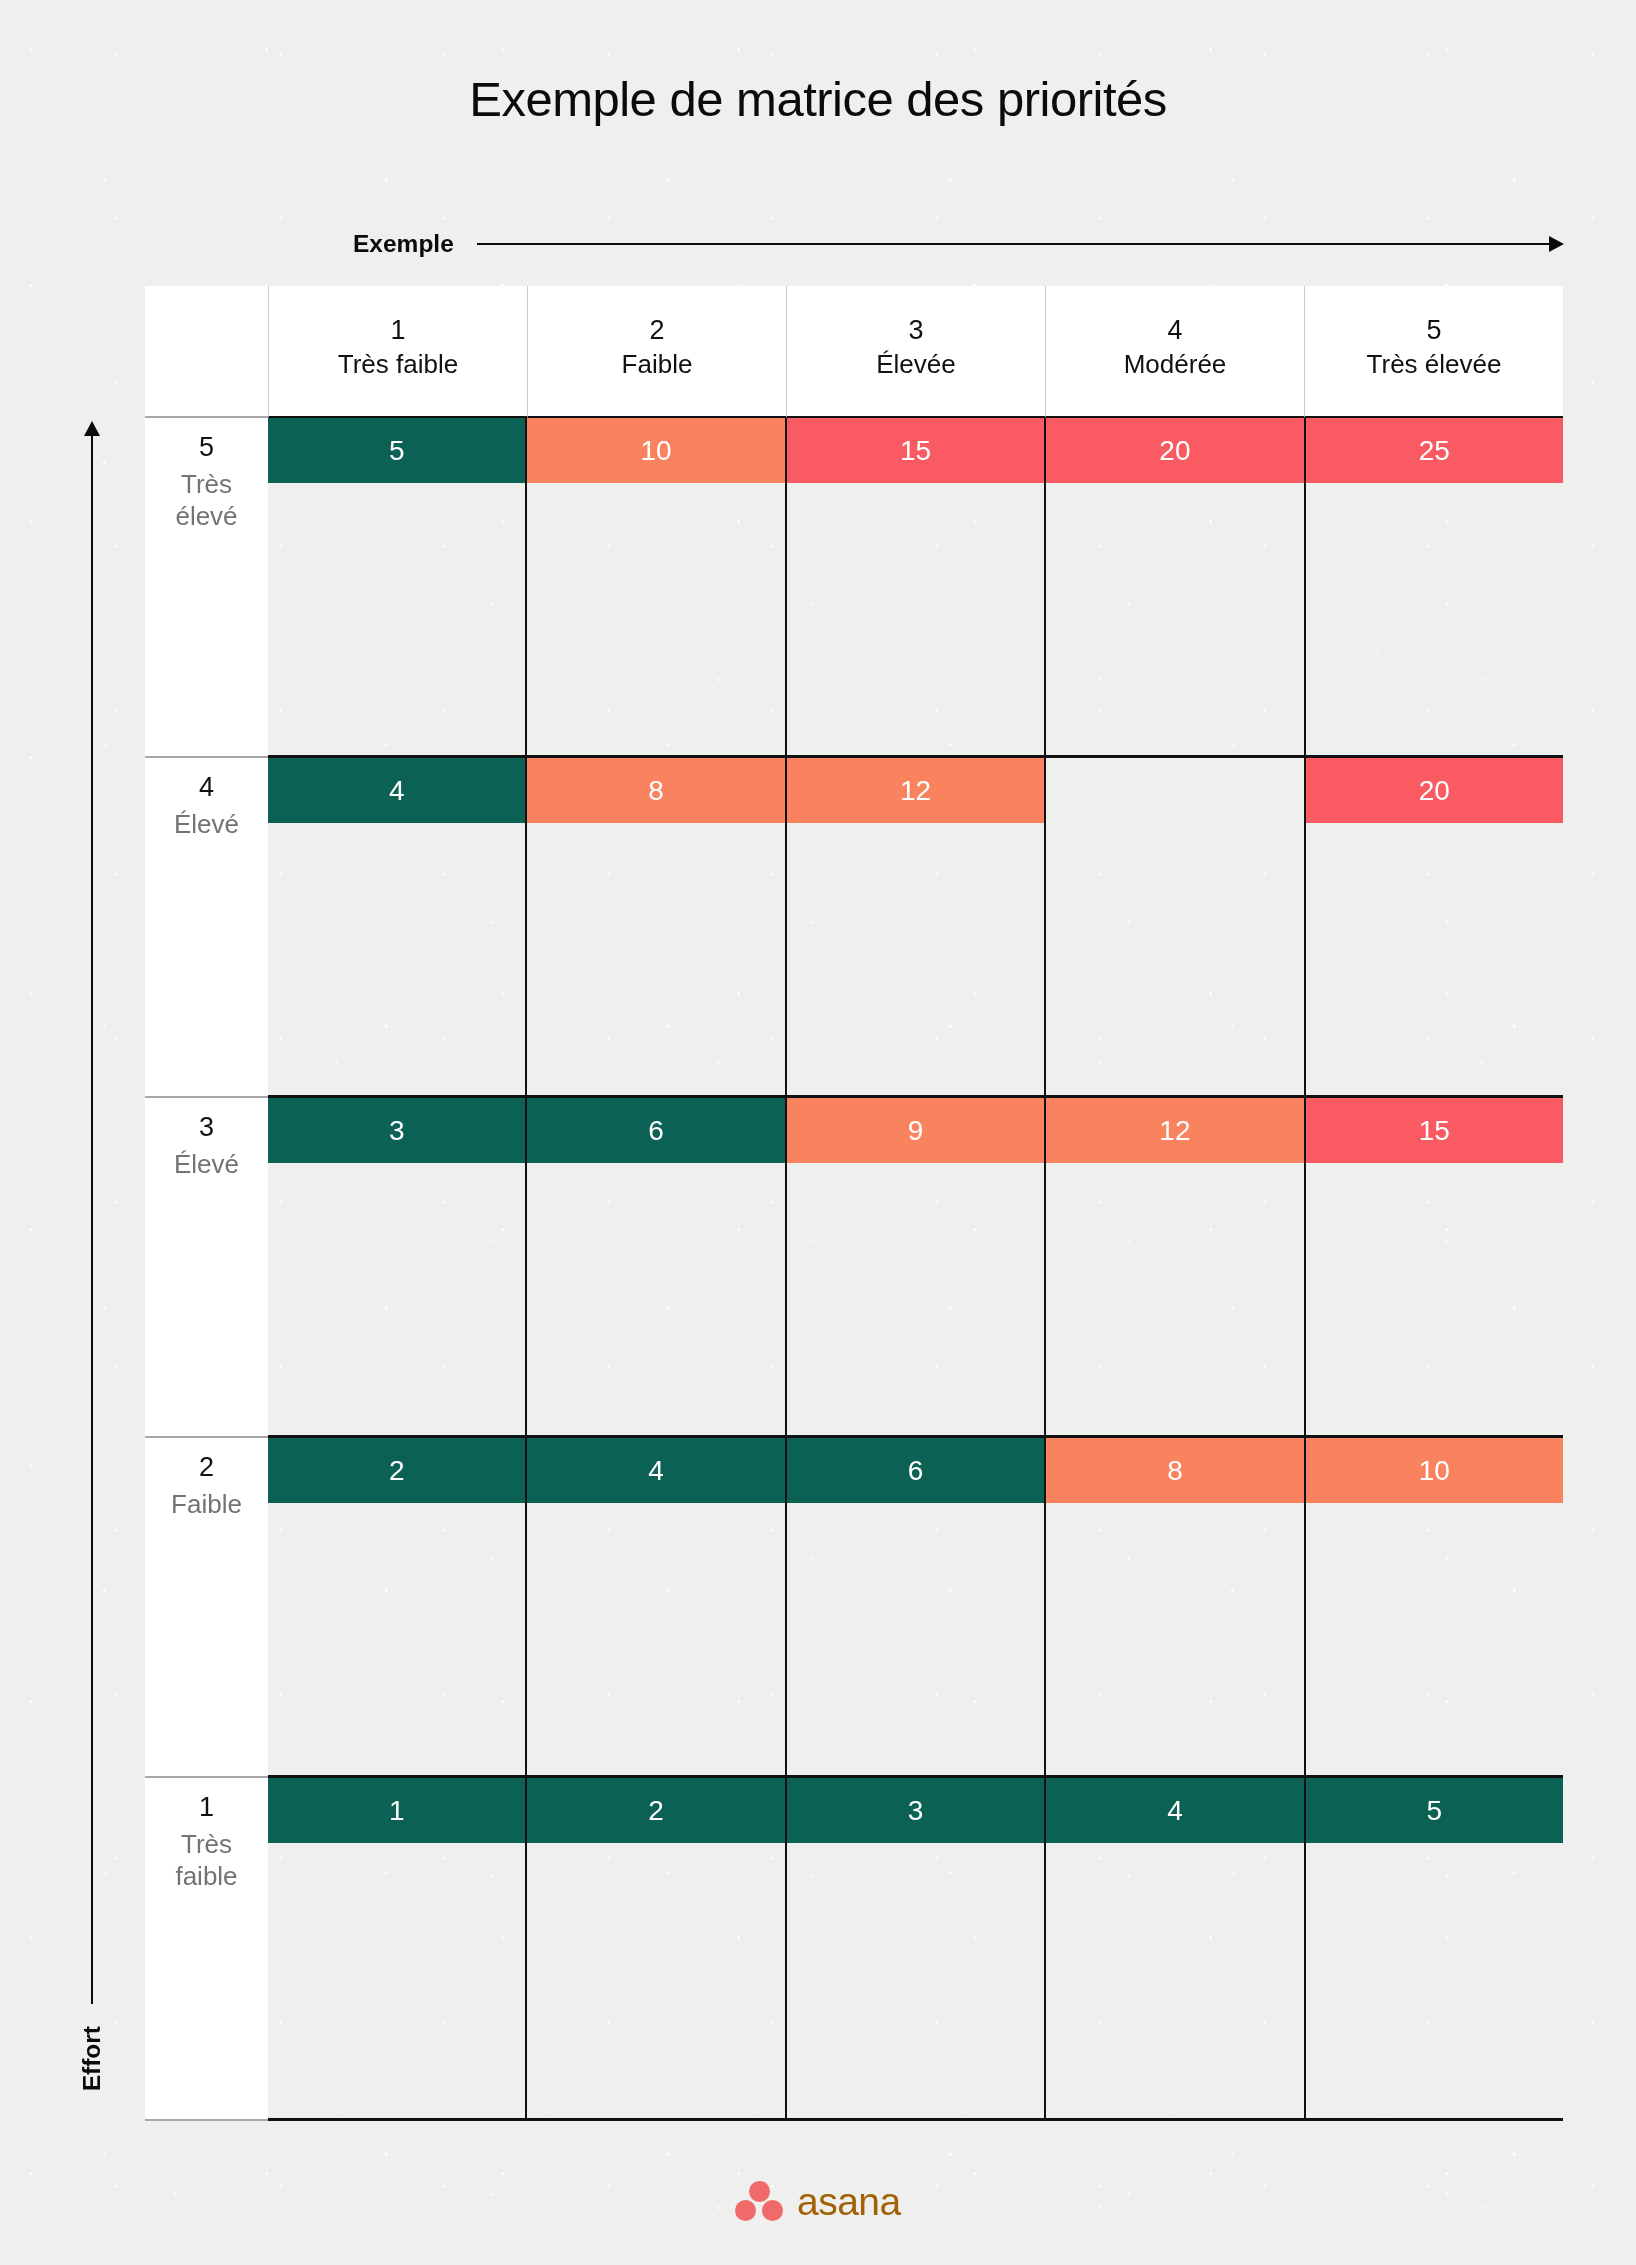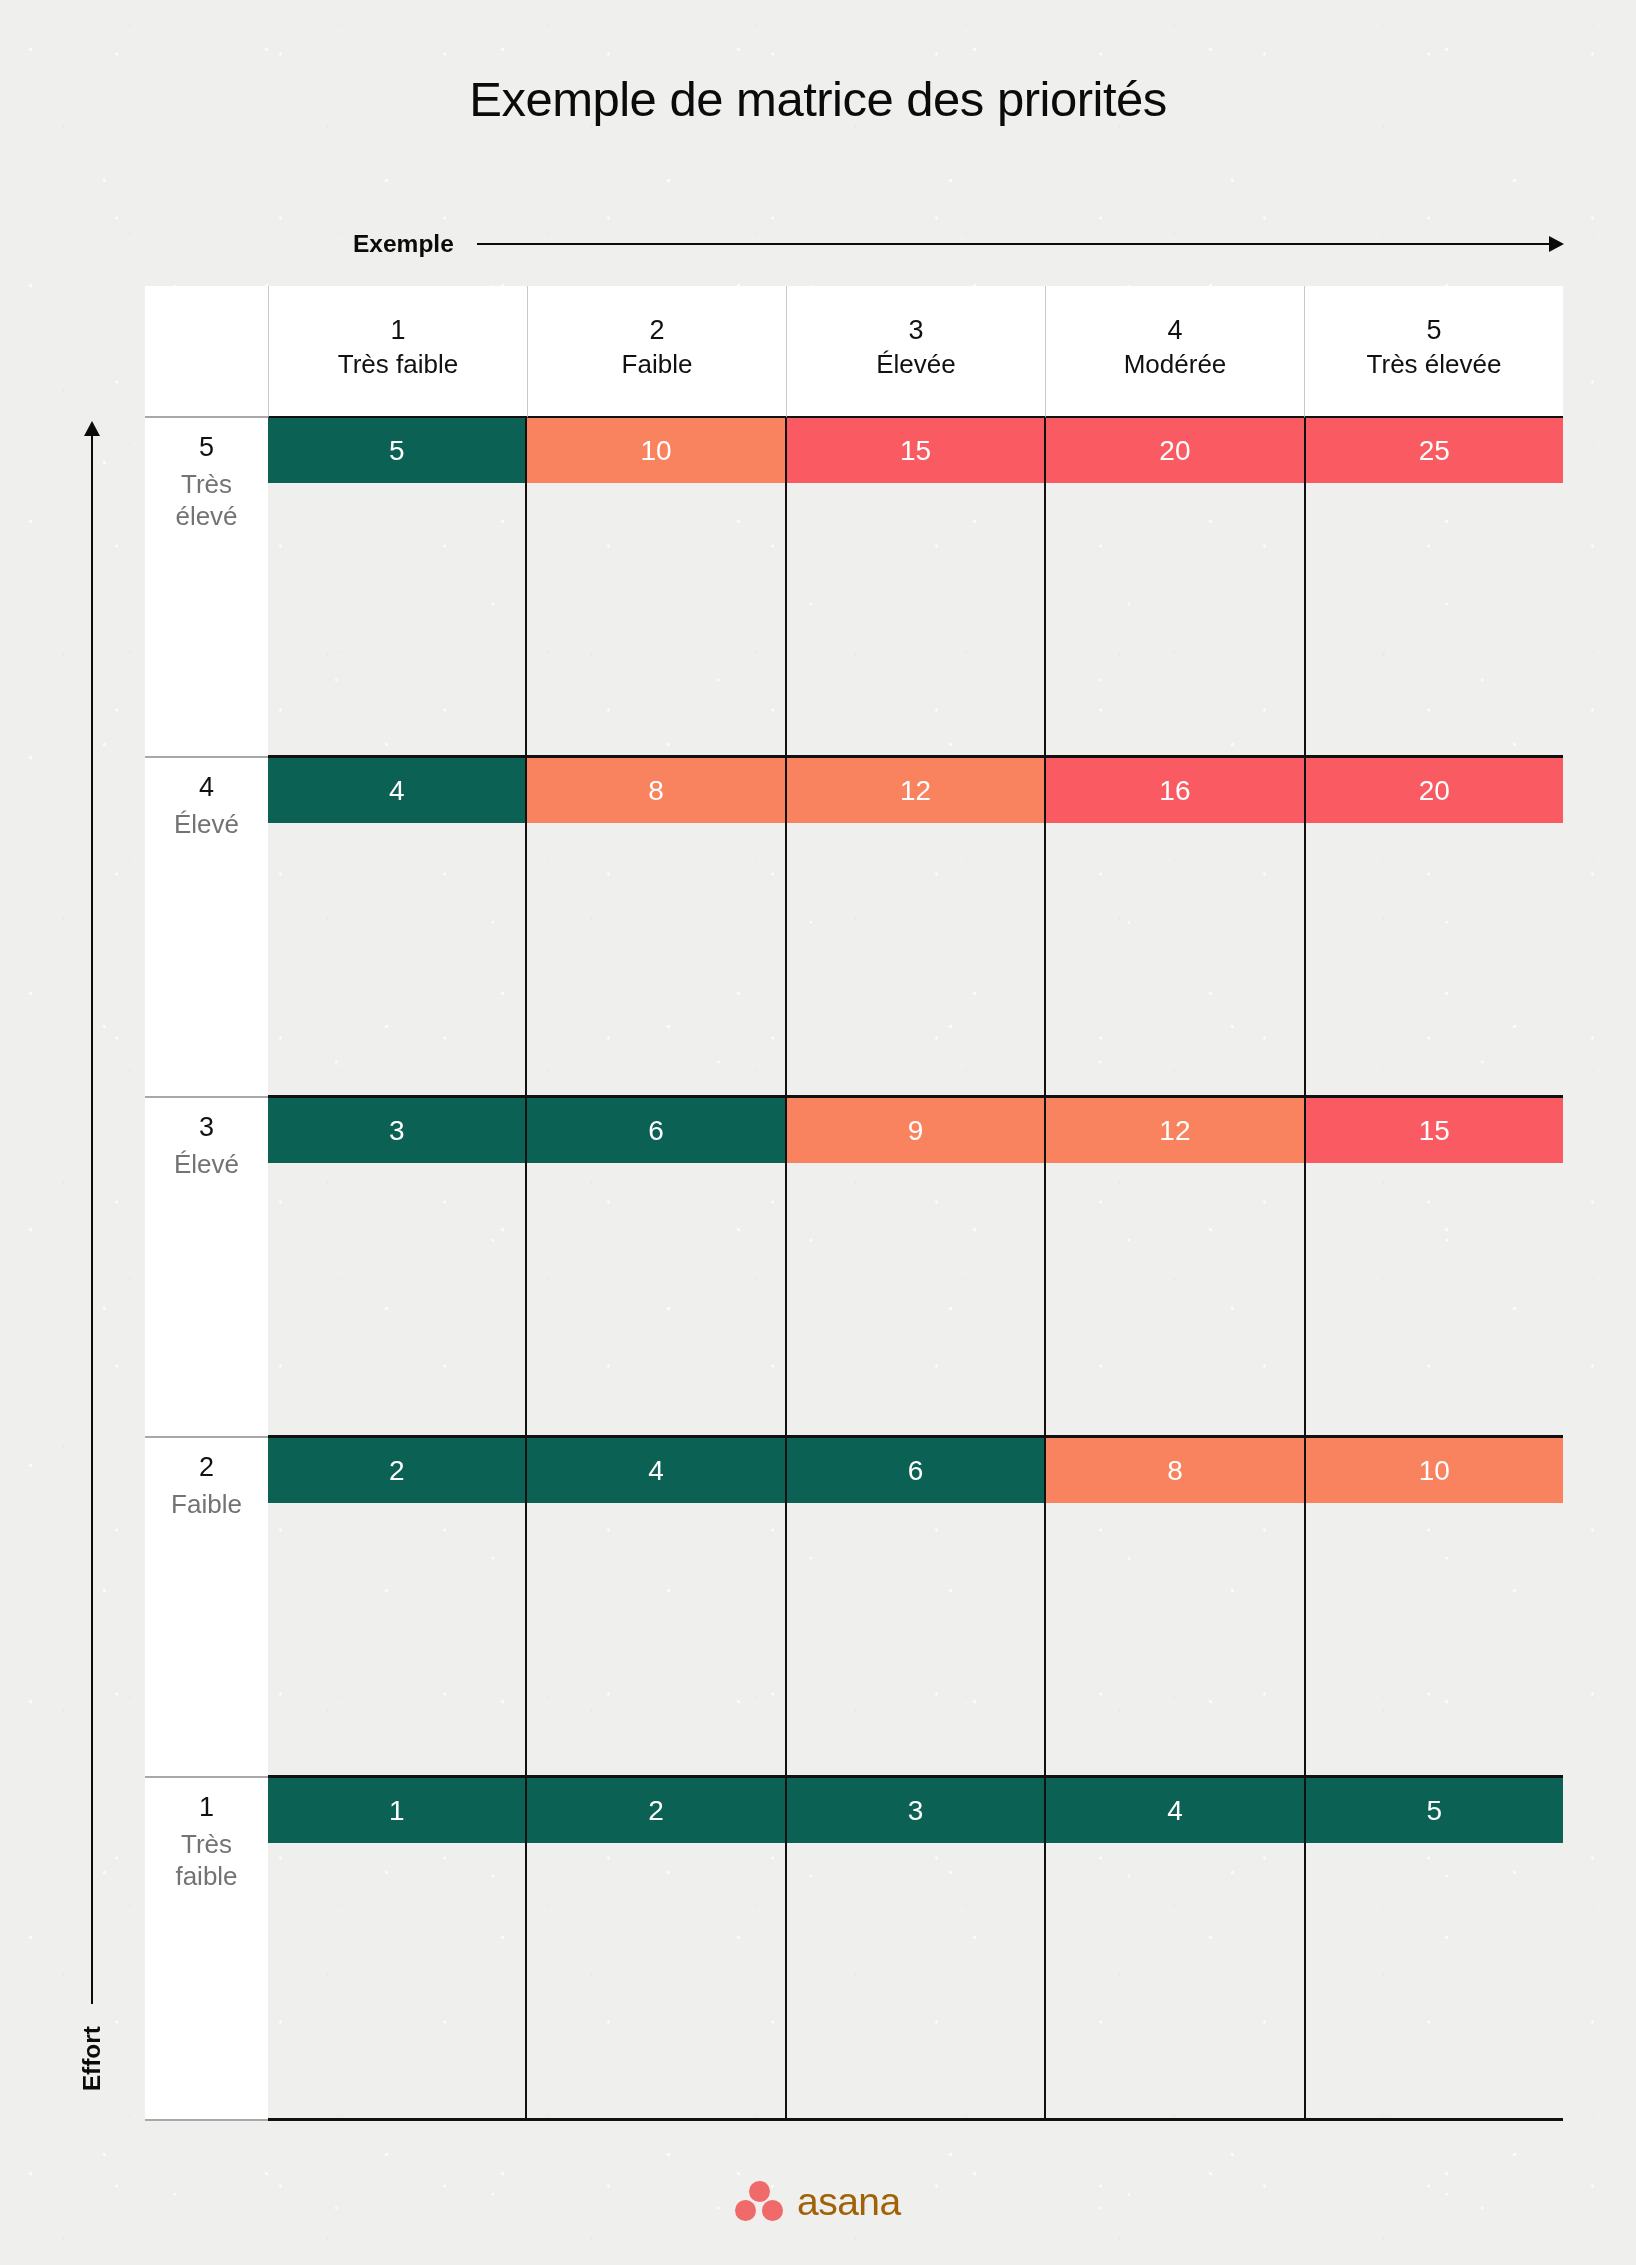"16" div.cell-bar { html: <div>16</div> -> none }
